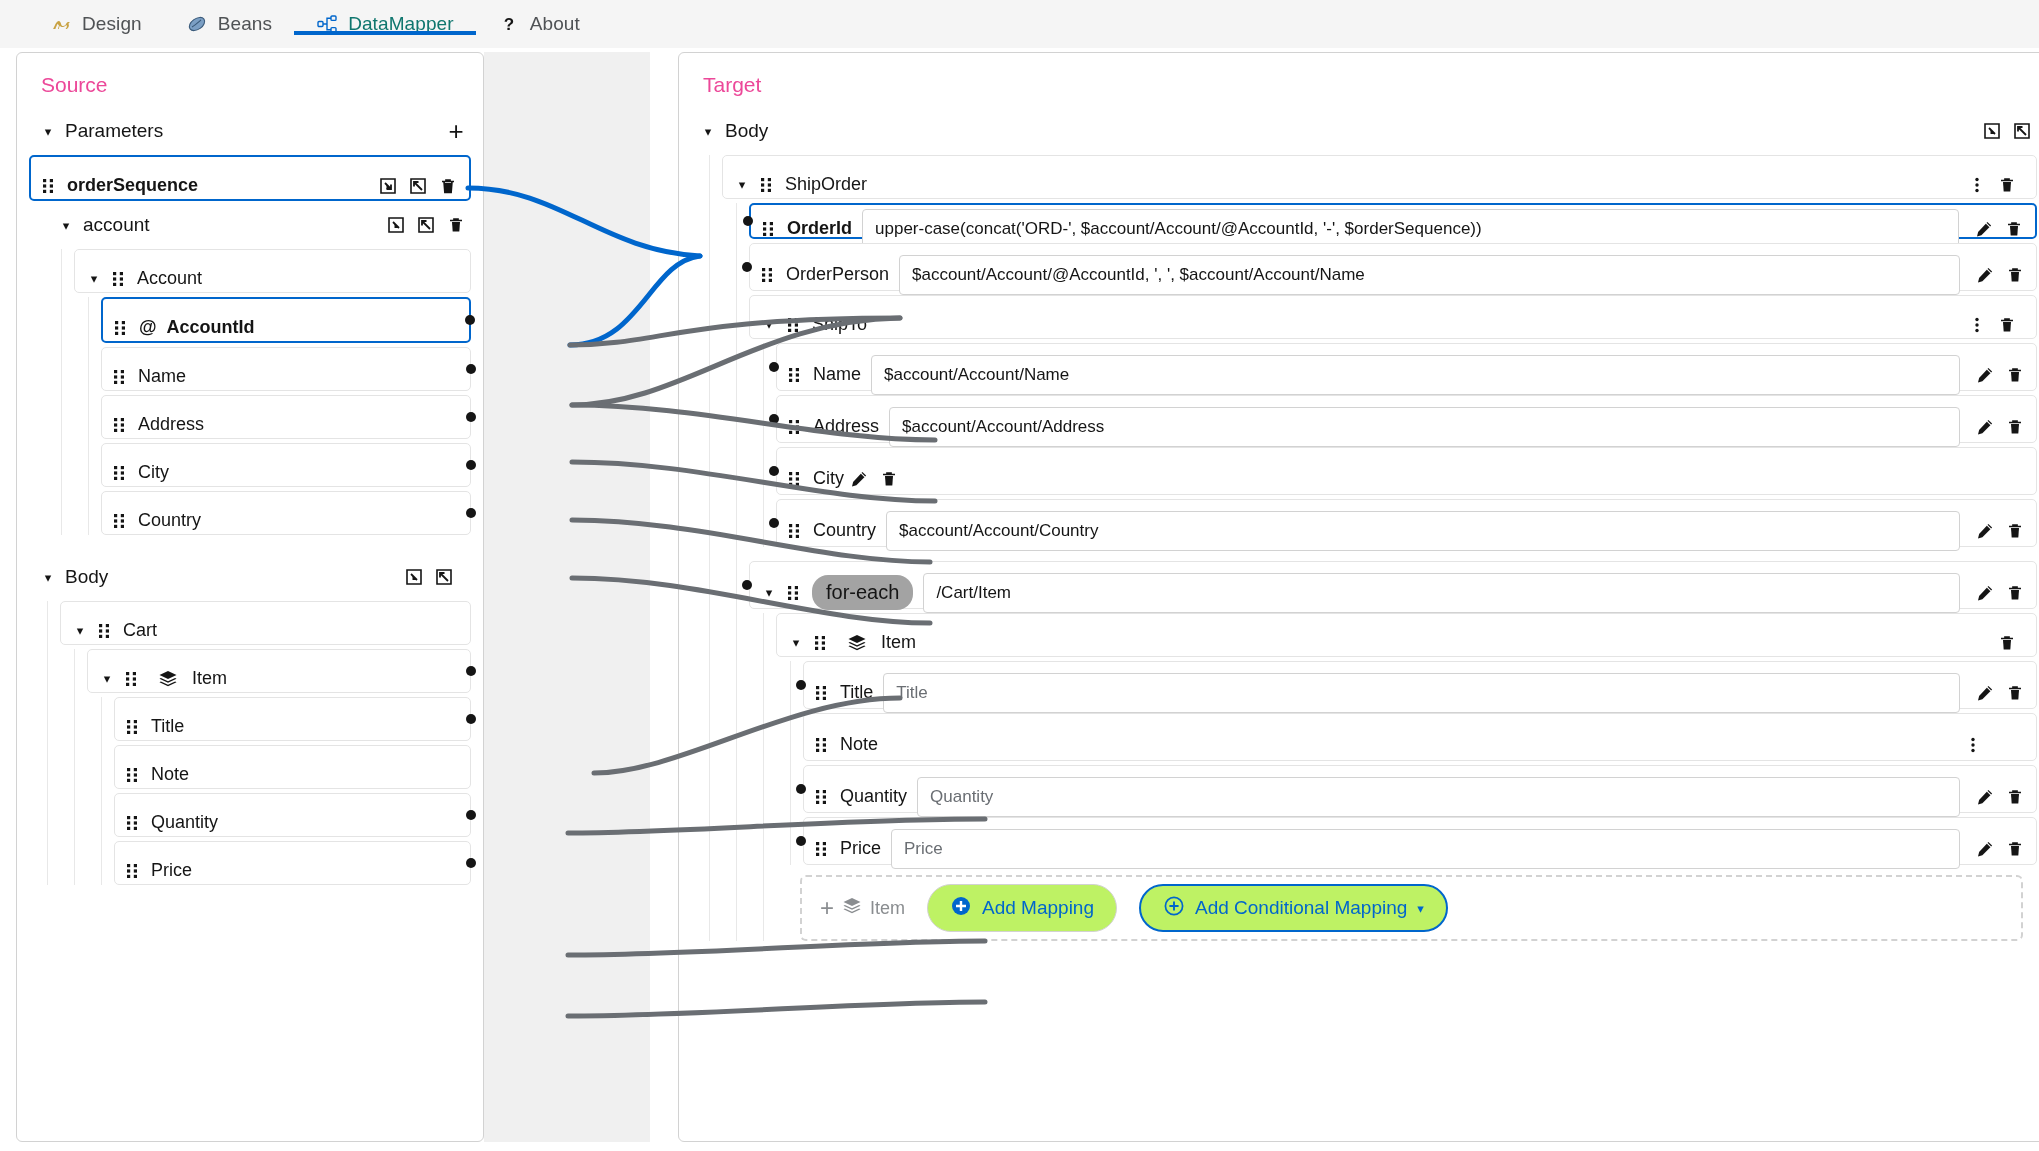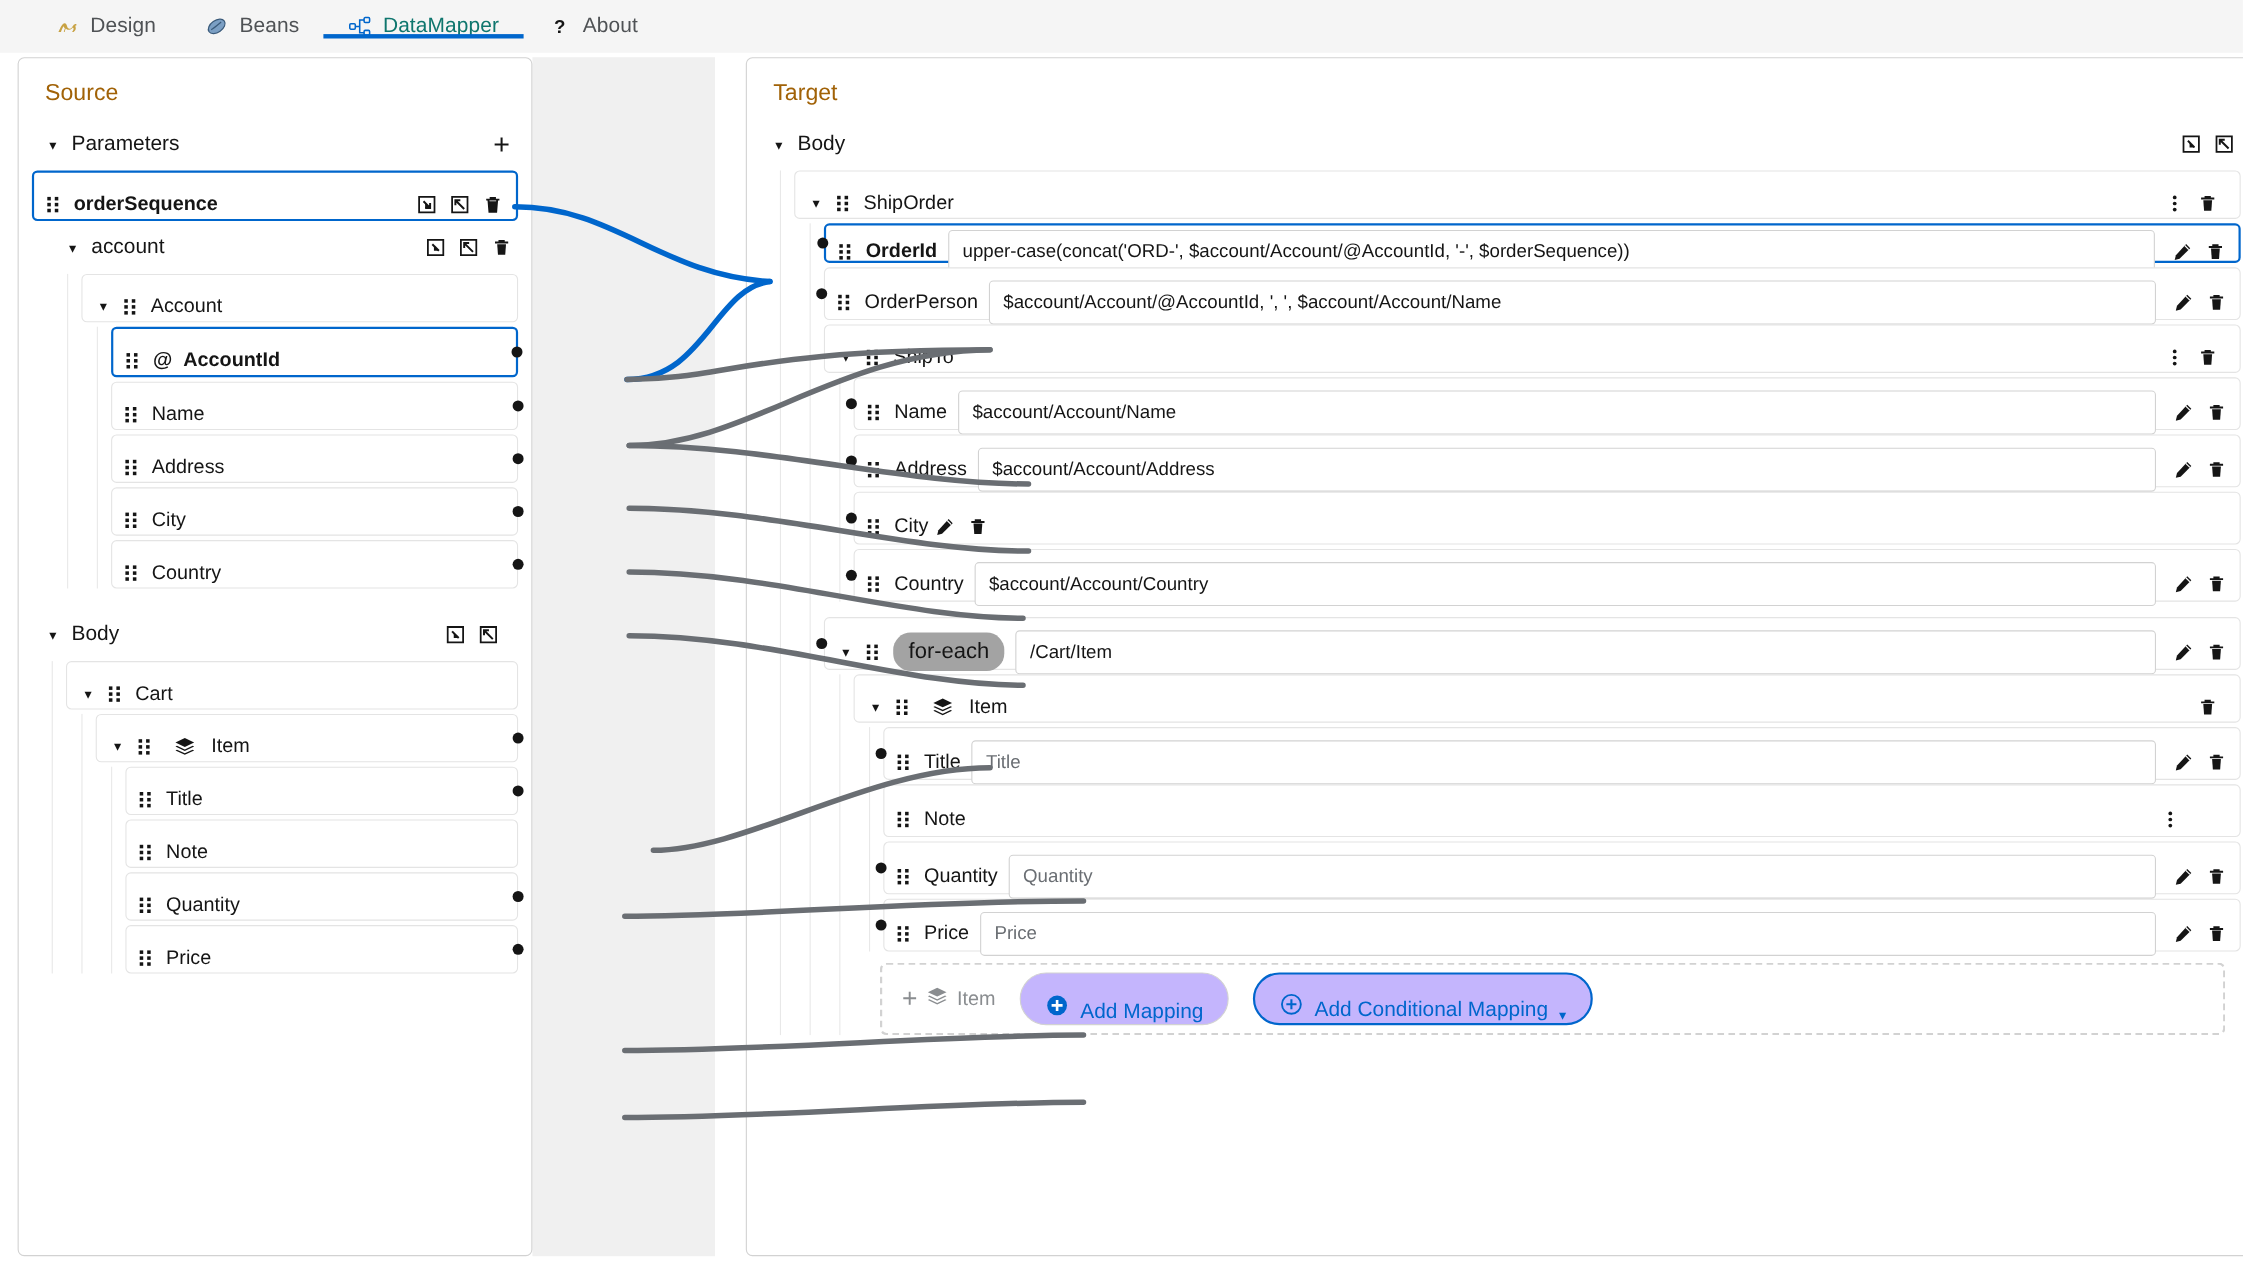"Source" .panel-title { color: #a16207 -> #ec4899 }
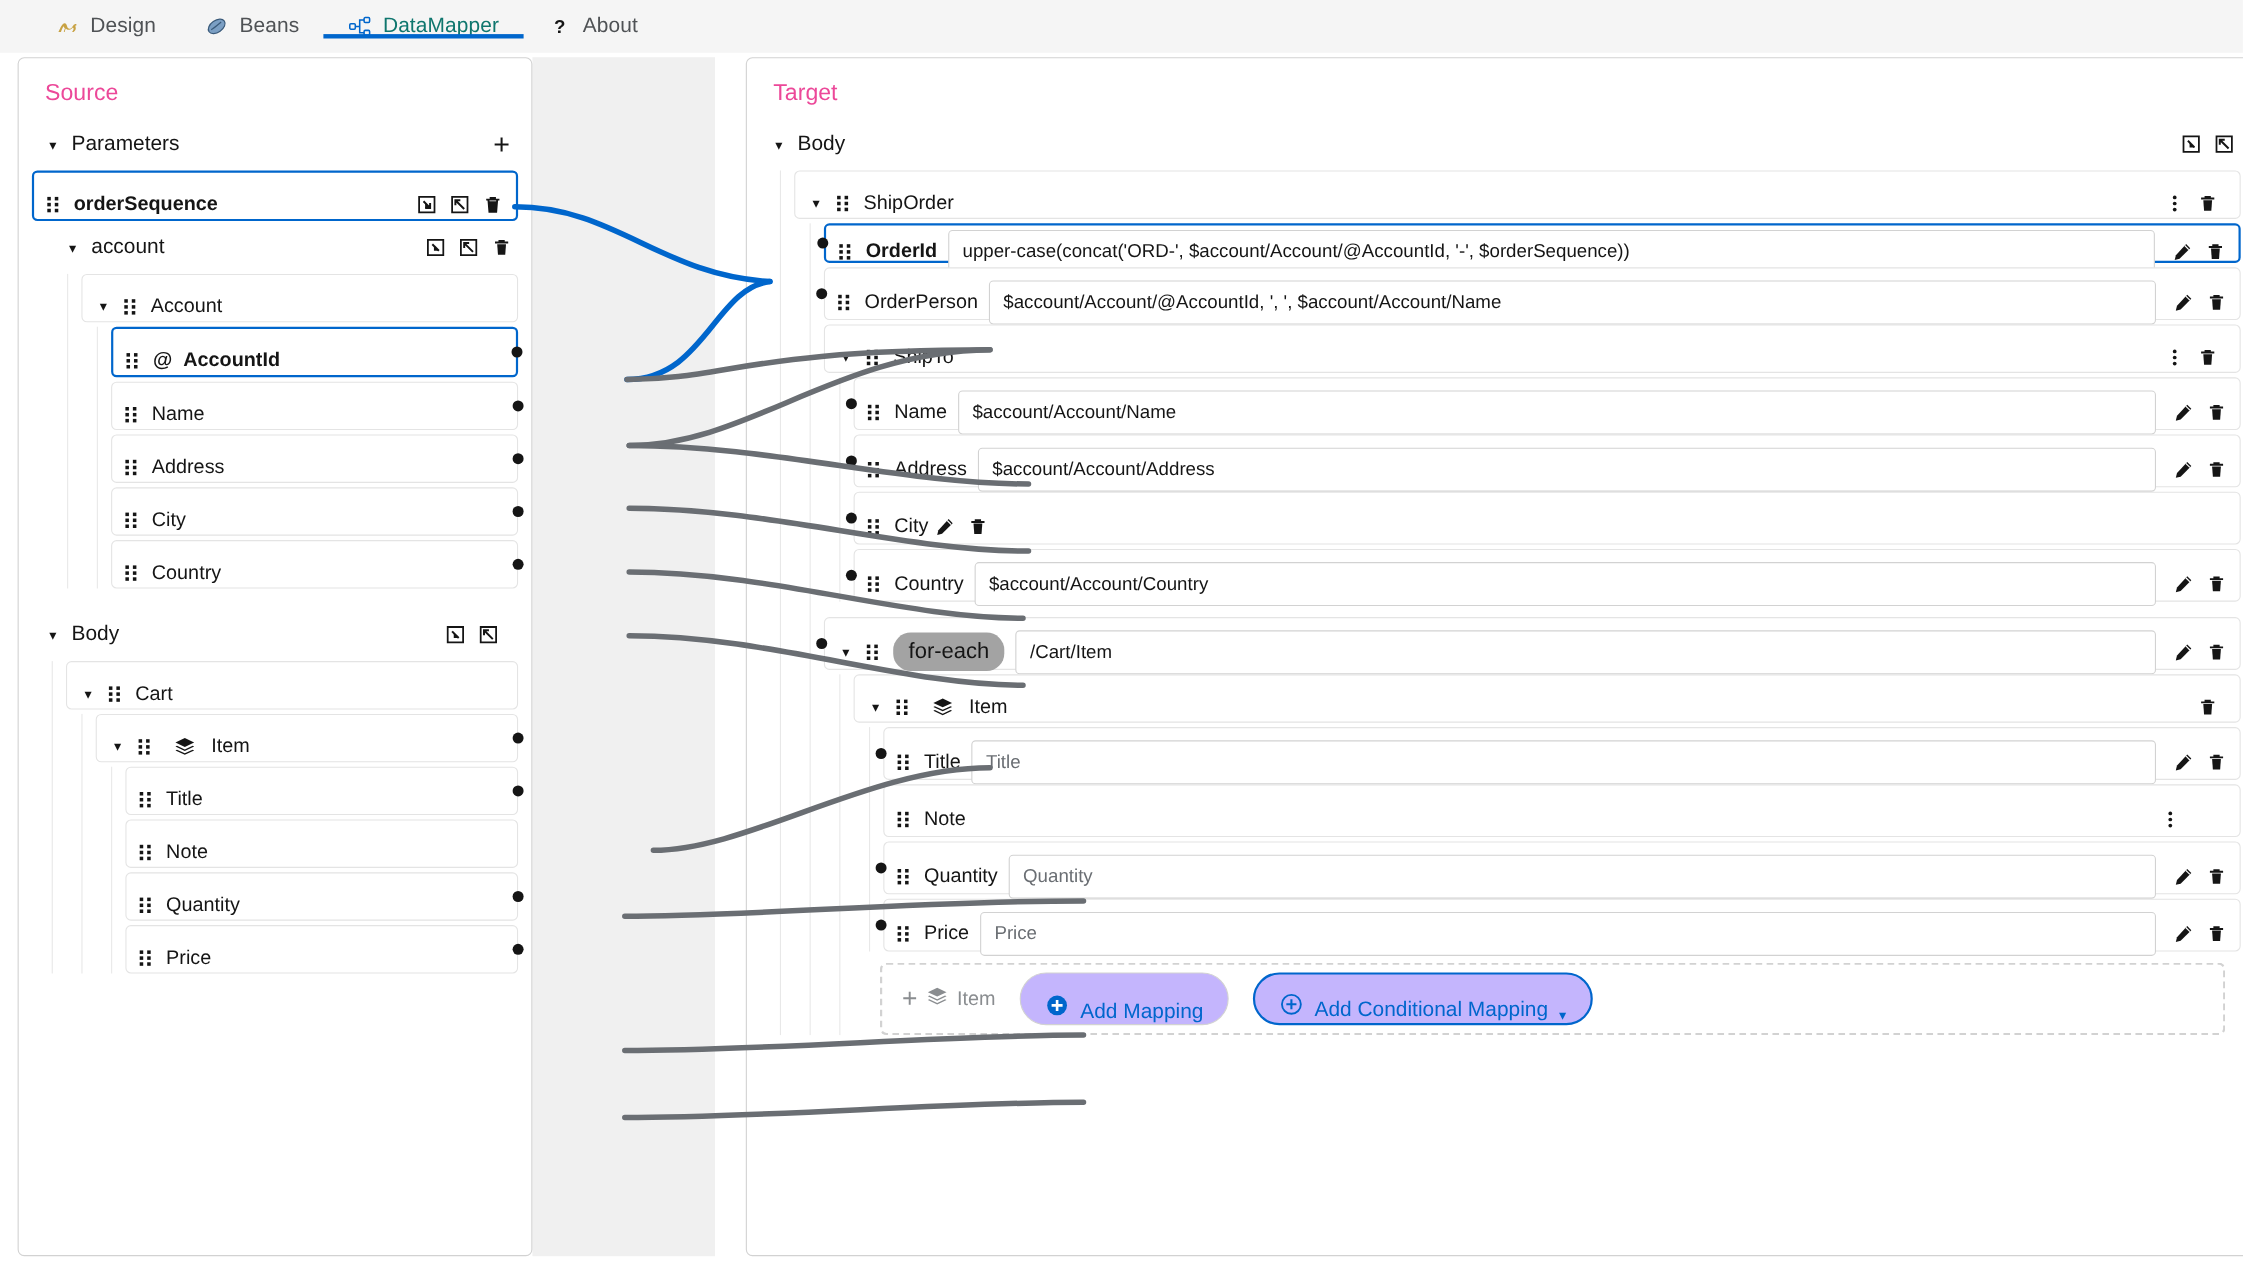"Add Mapping" .btn { align-items: flex-end -> center; background: #c4b5fd -> #bef264 }
